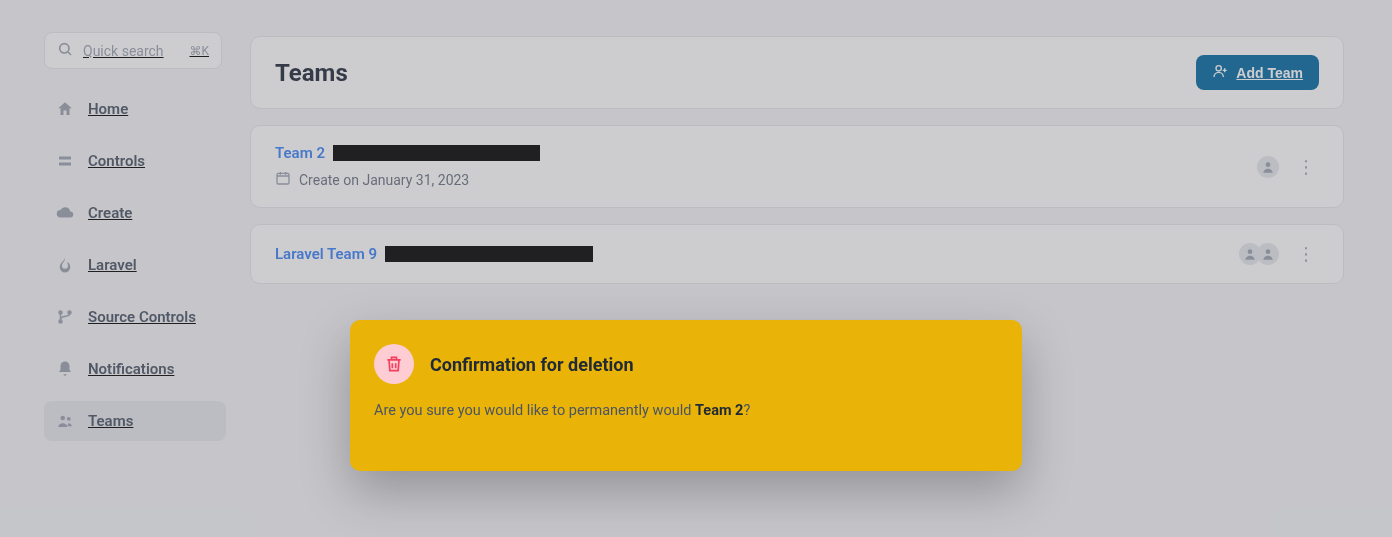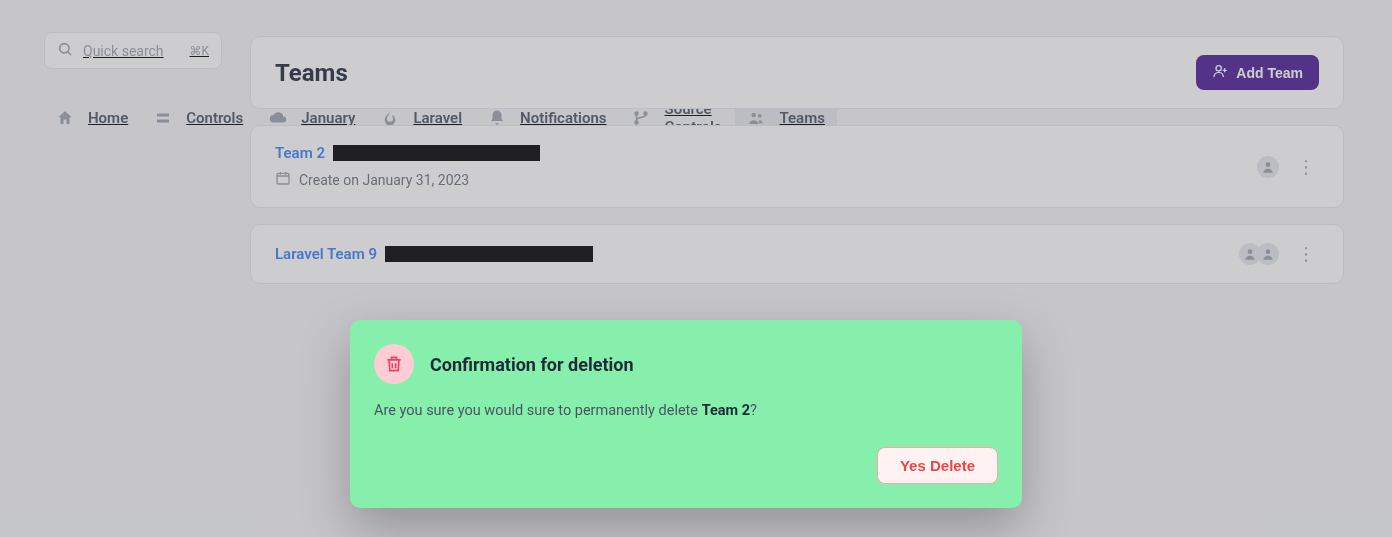"Add Team" .add-team-btn { background: #4c1d95 -> #0369a1; text-decoration: none -> underline }
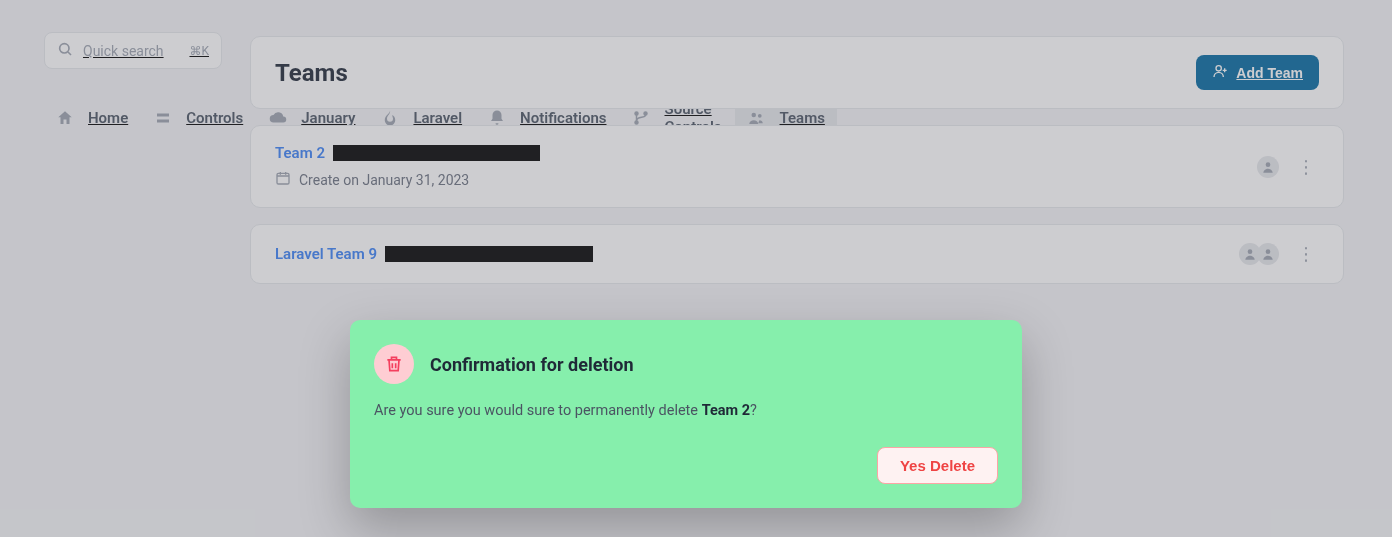"Home" .nav { flex-direction: row -> column; gap: 2px -> 12px }
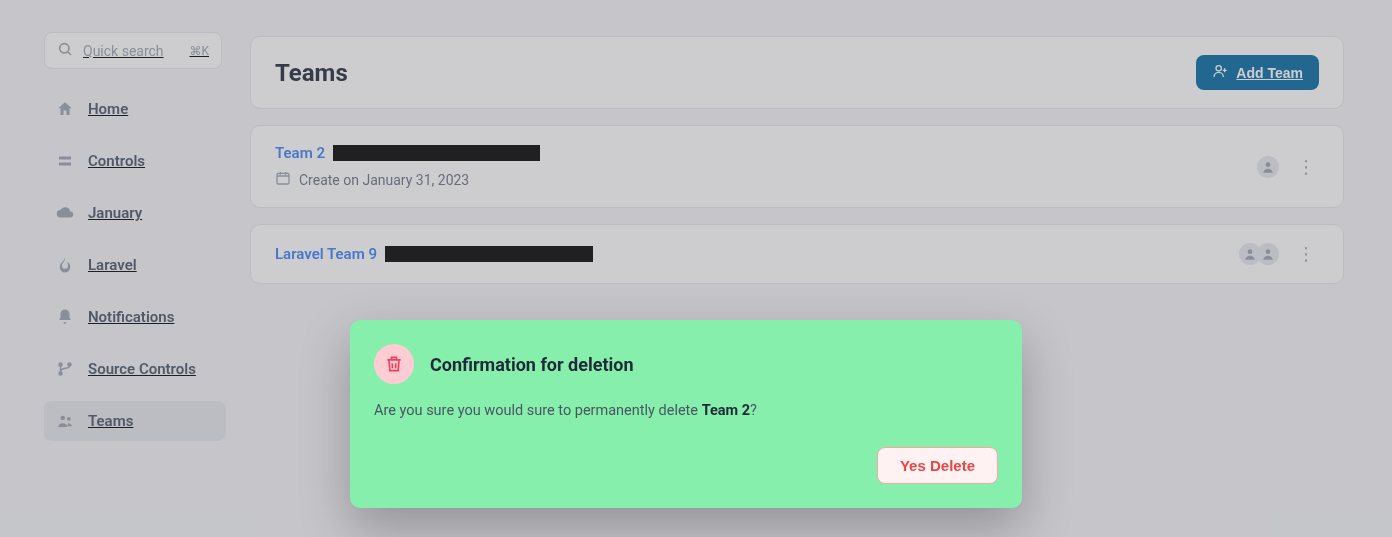"January" span { text: January -> Create }
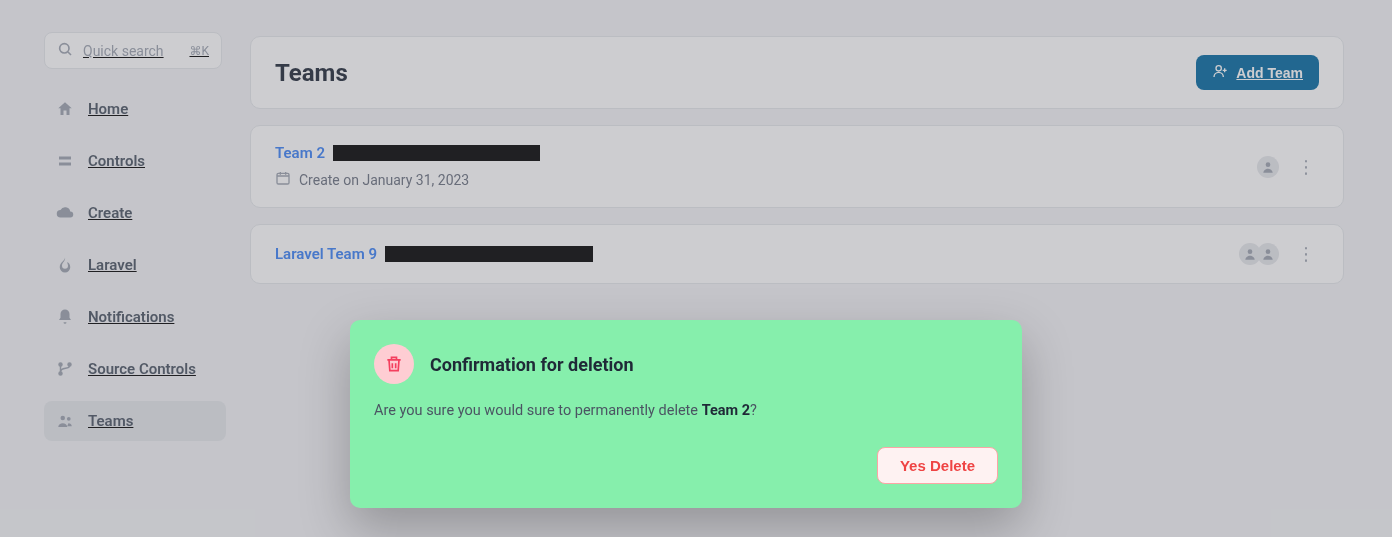"Notifications" div.nav-item { order: before "Source Controls" -> after "Source Controls" }
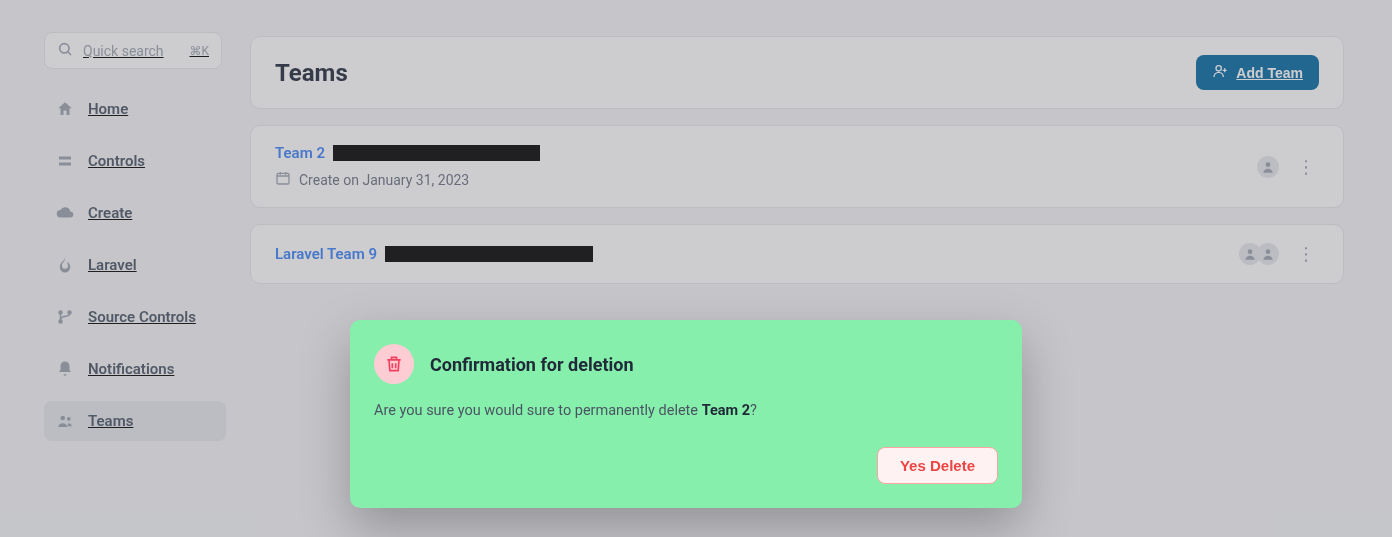"Confirmation for deletion" .modal { background: #86efac -> #eab308 }
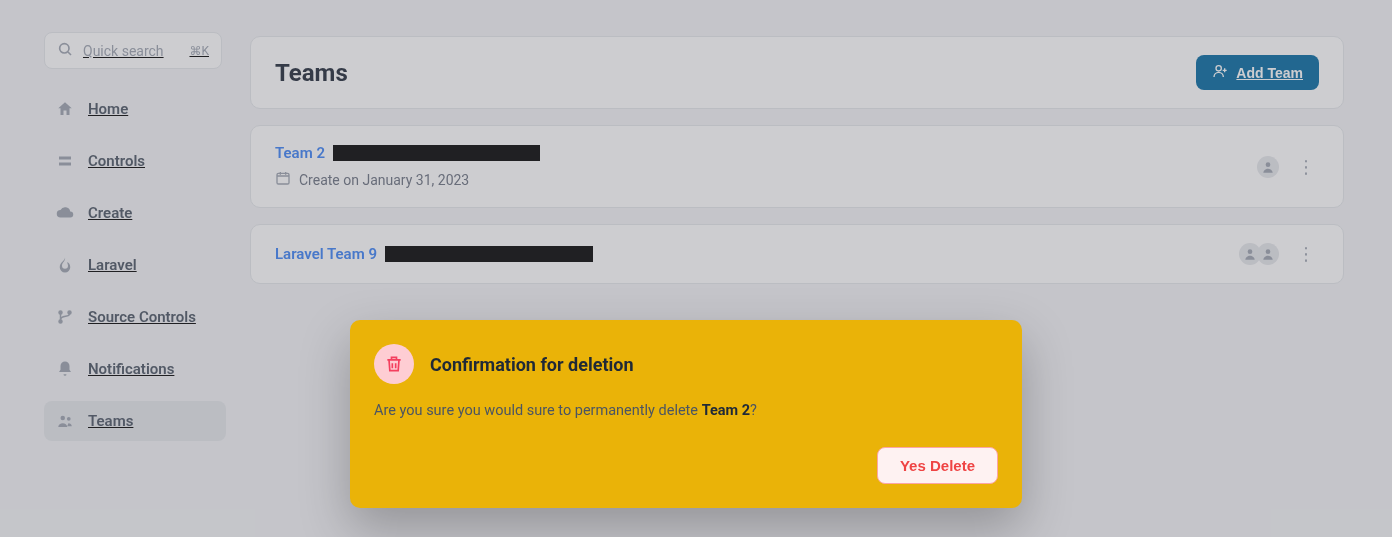"Are you sure you would" span { text: sure to permanently delete -> like to permanently would }
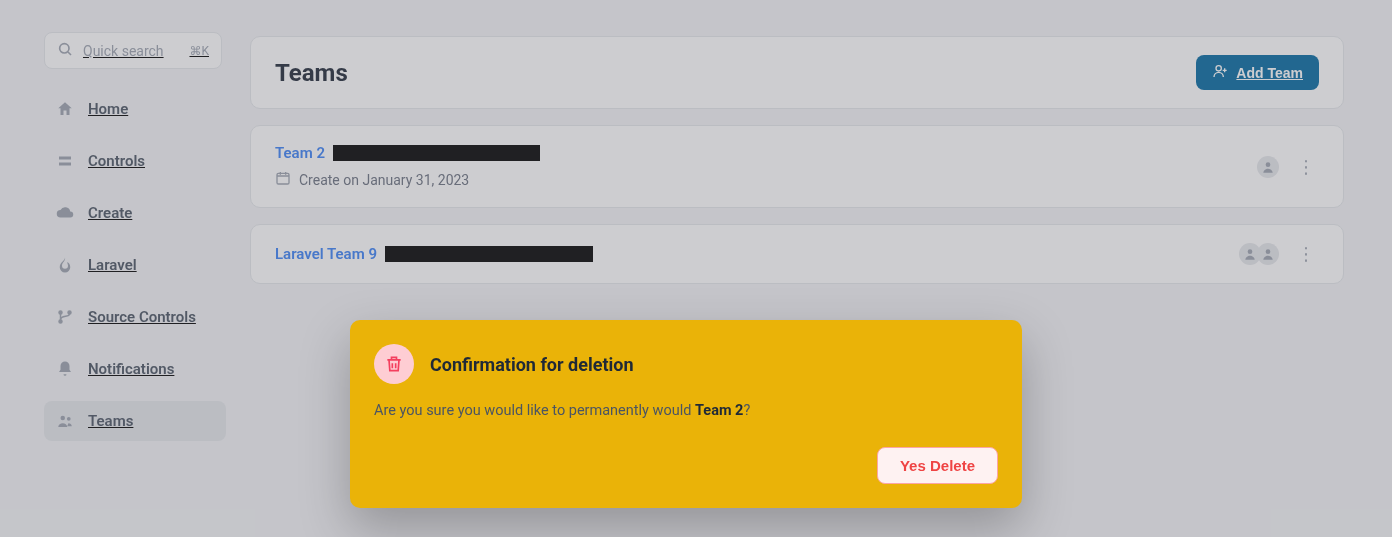"Yes Delete" div.modal-footer { html: <div> <button>Yes Delete</button> </div> -> none }
